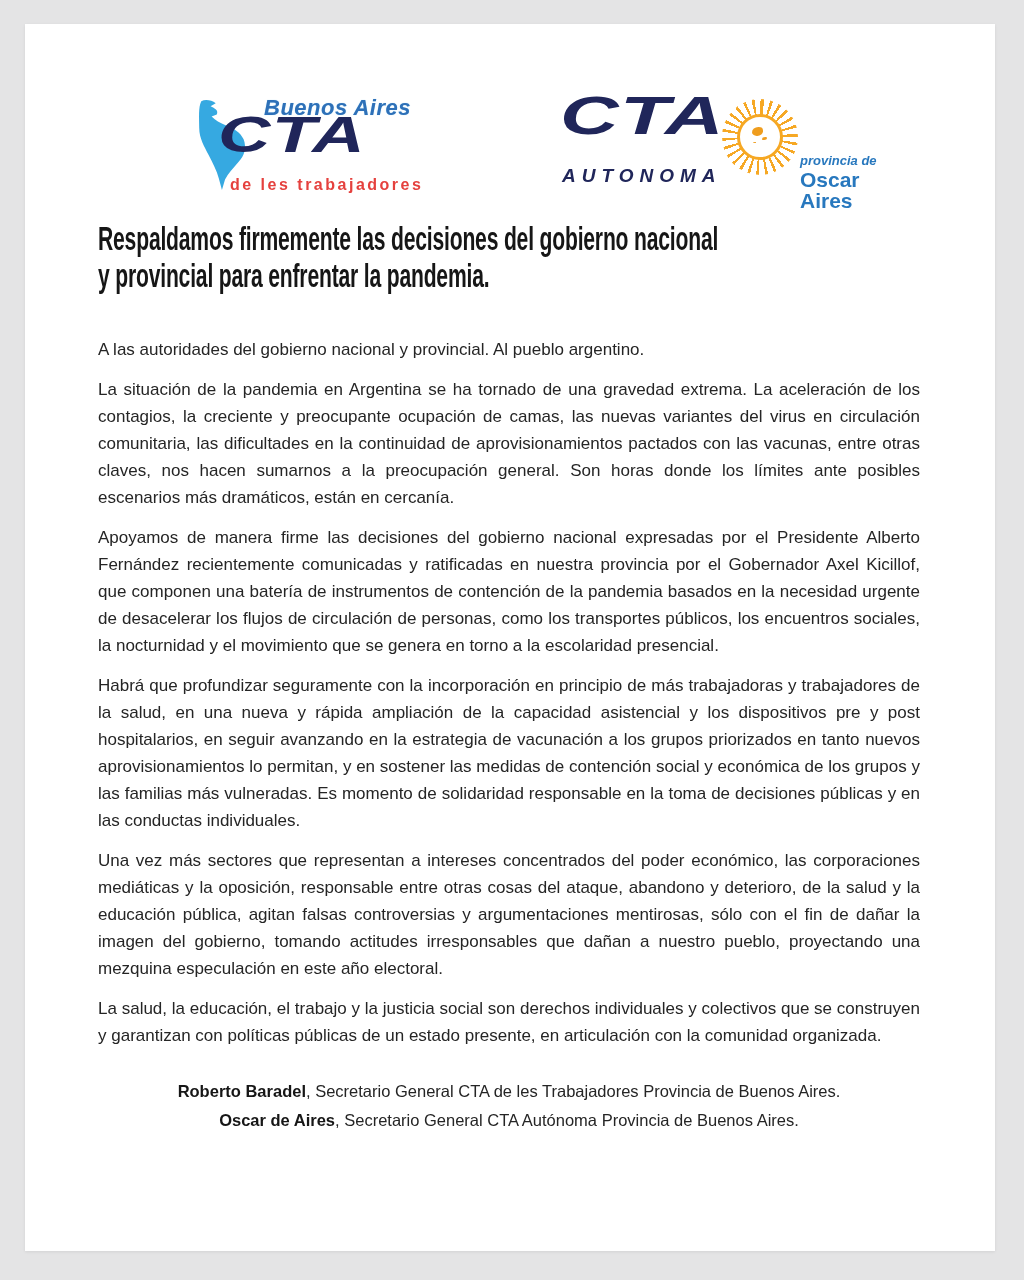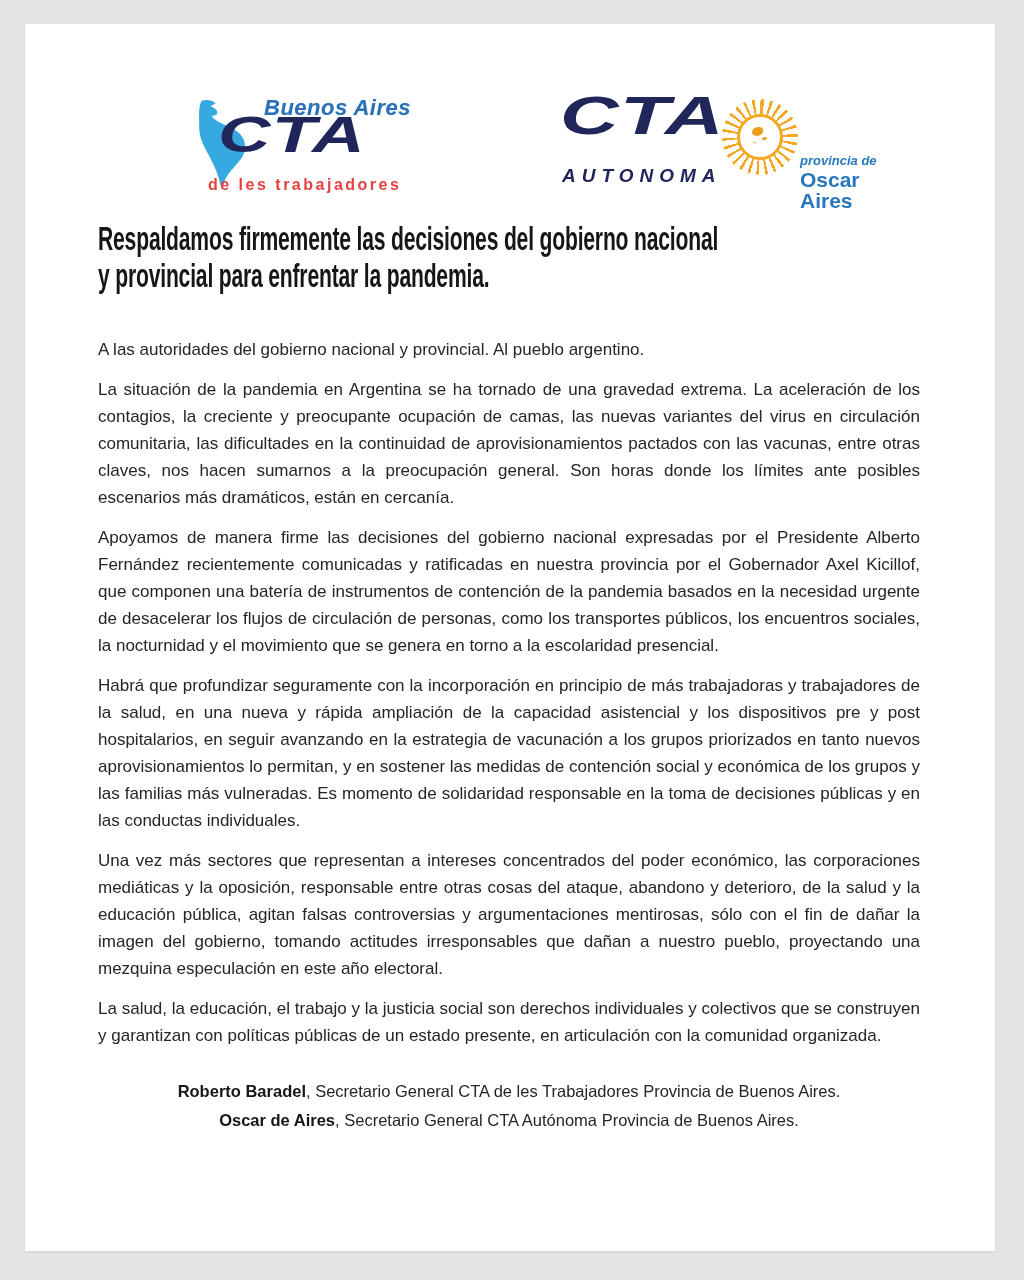"de les trabajadores" .ll-sub { left: 30px -> 52px }
